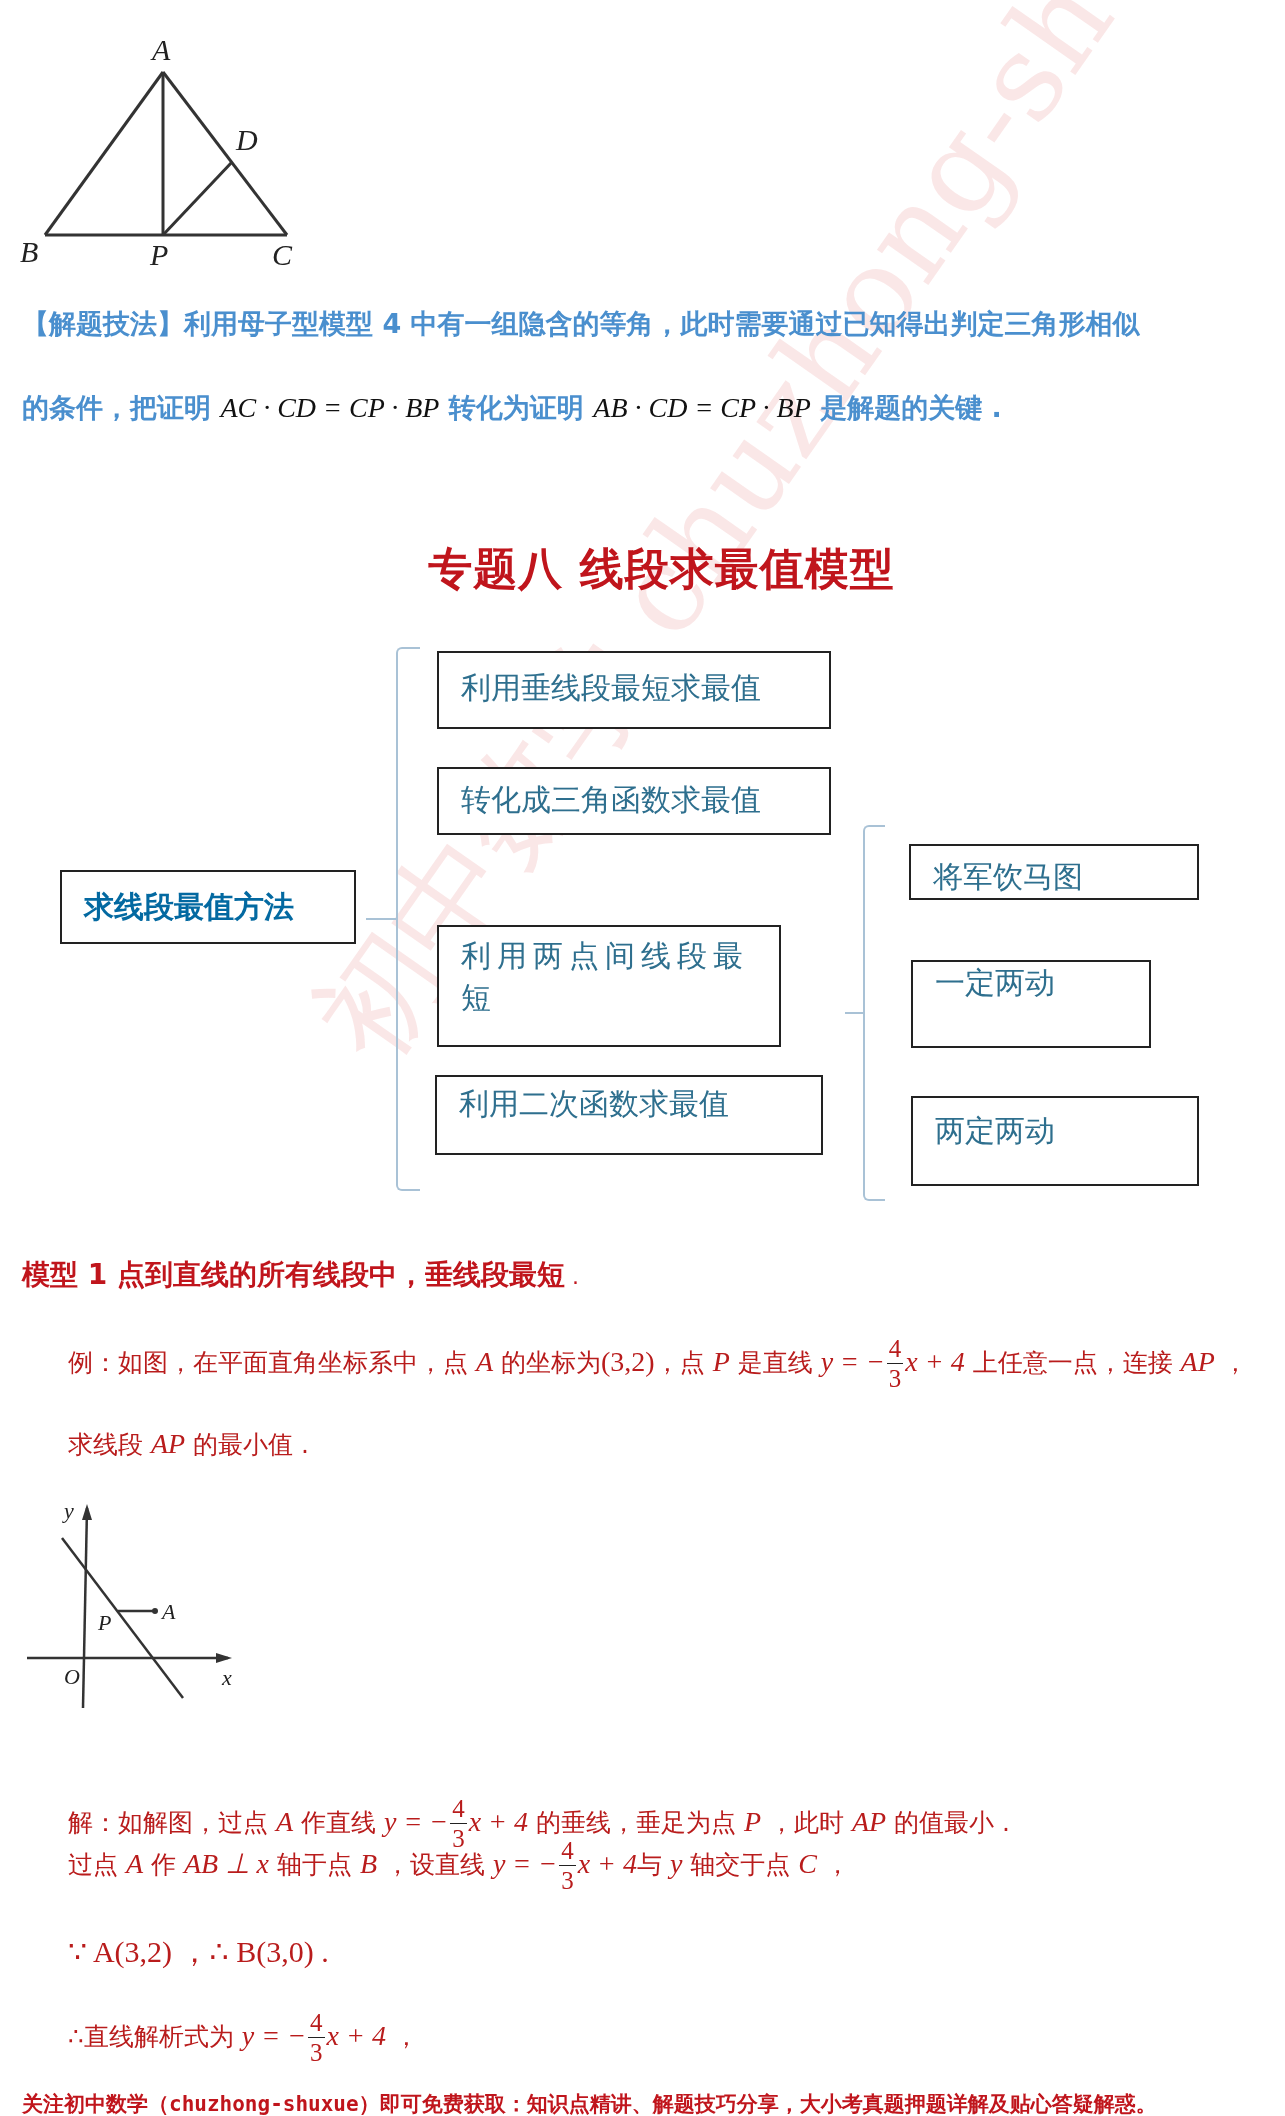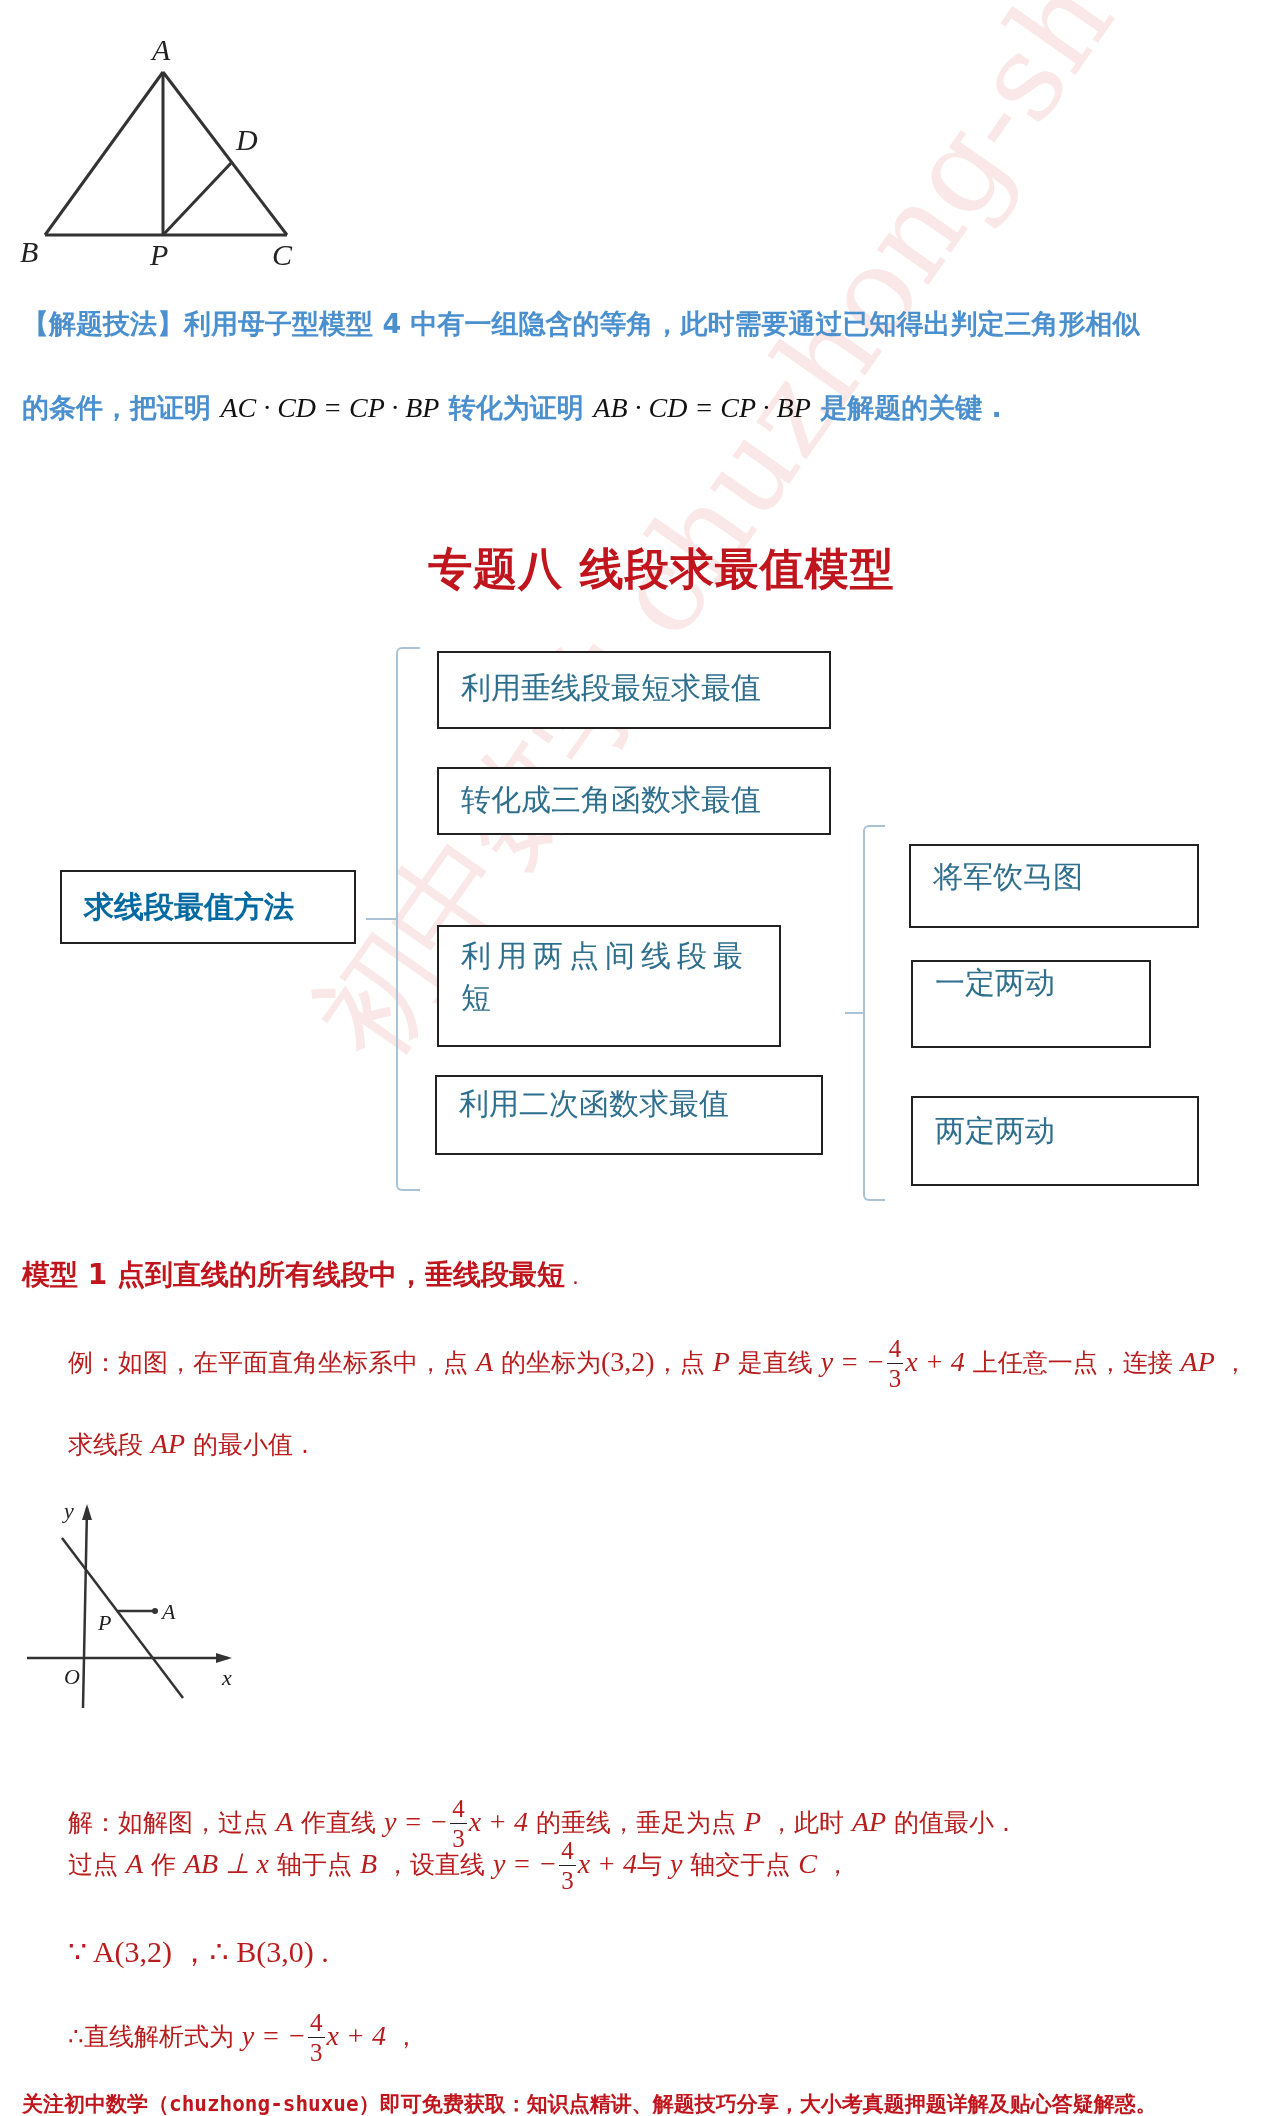"将军饮马图" div.box { height: 84px -> 56px }
